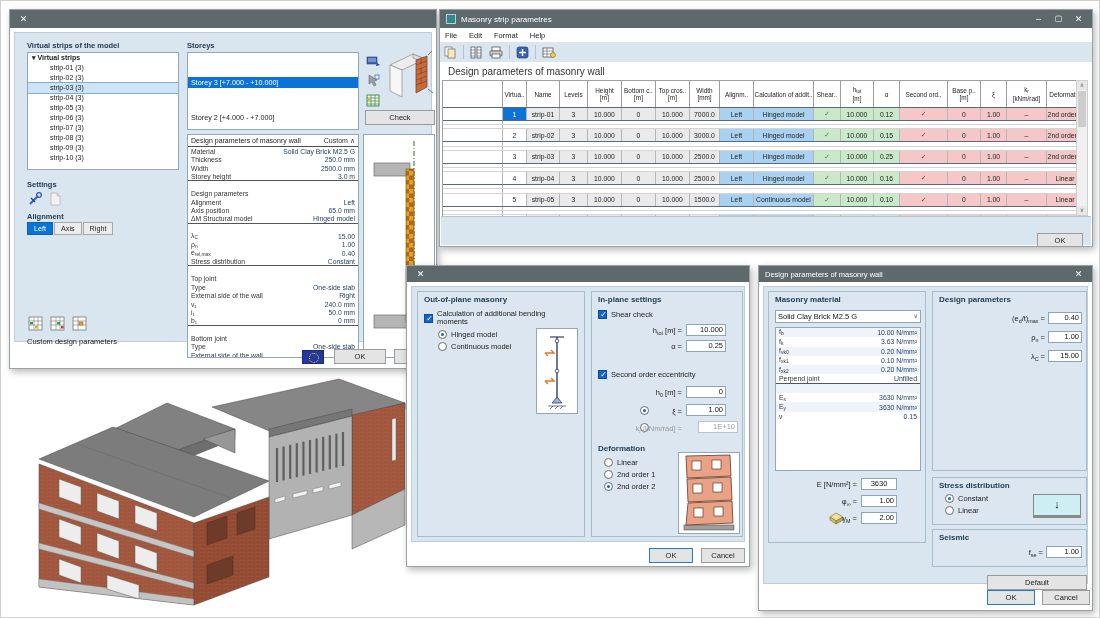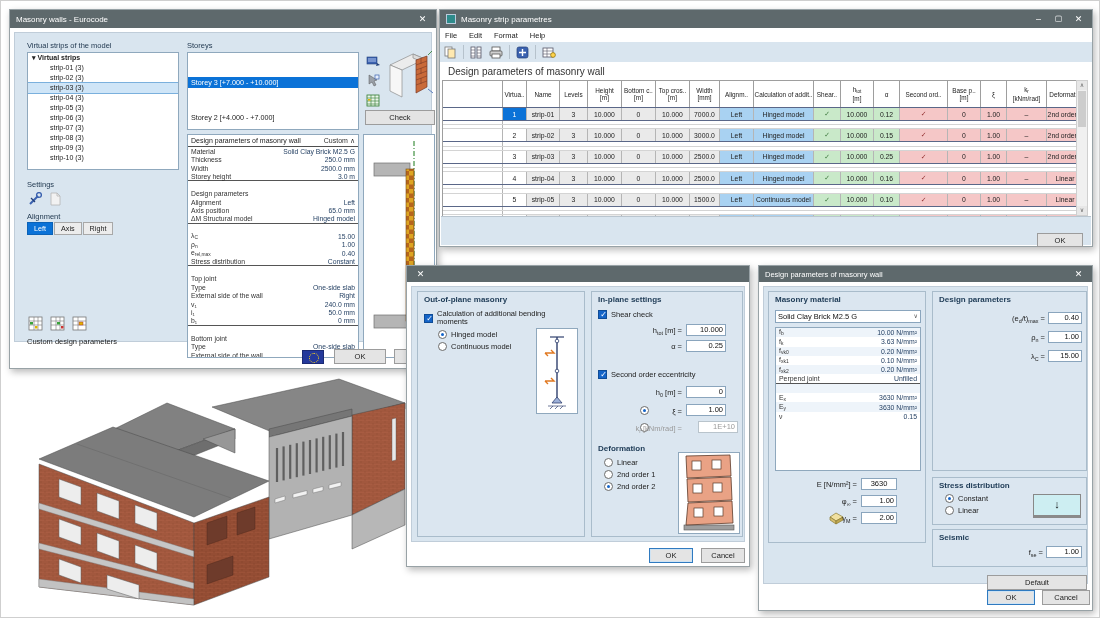"Masonry walls - Eurocode" span.t { html: <span>Masonry walls - Eurocode</span> -> none }
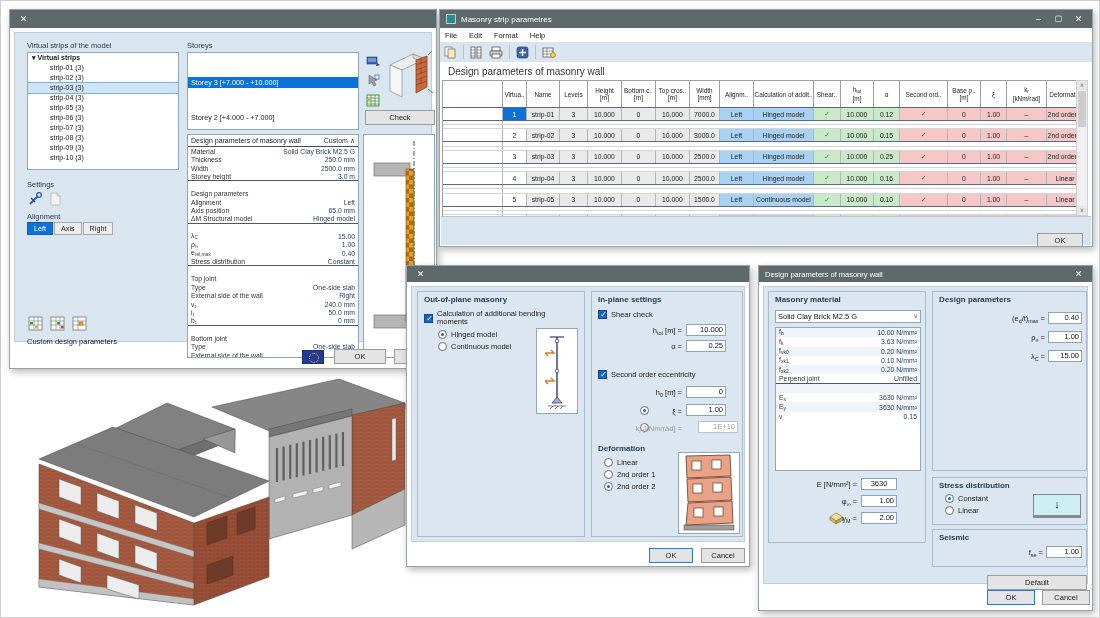"Virtual strips of the model" .lbl { font-weight: normal -> bold }
